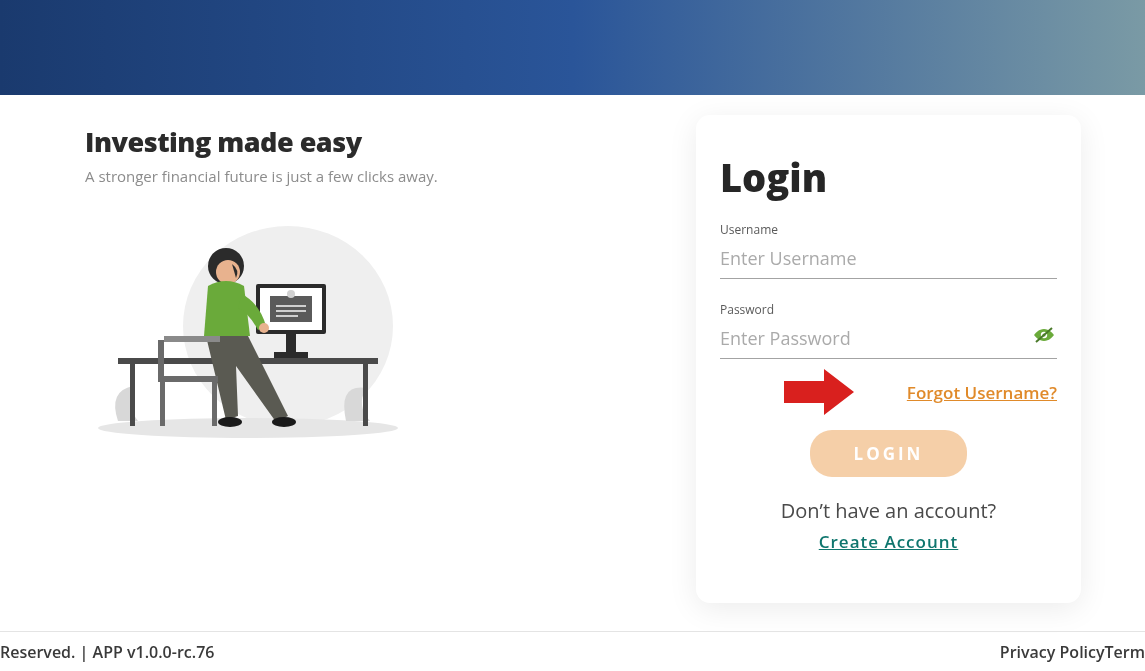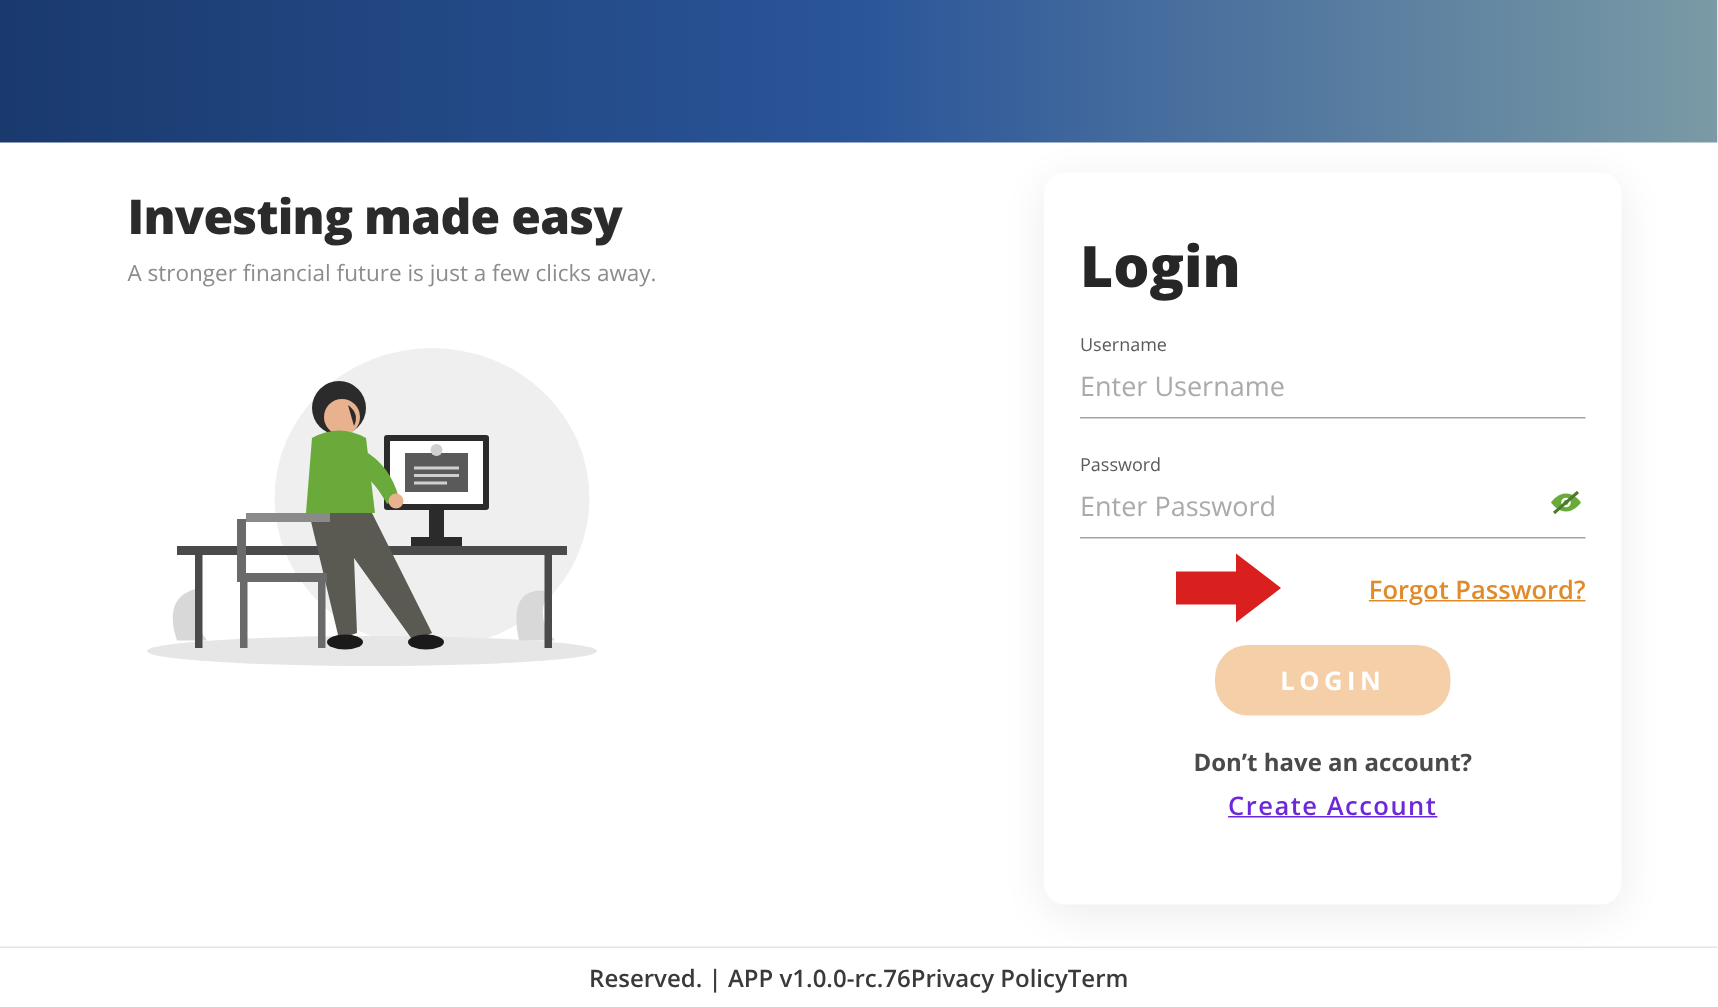"Investing made easy" .hero-title { font-size: 32px -> 27px }
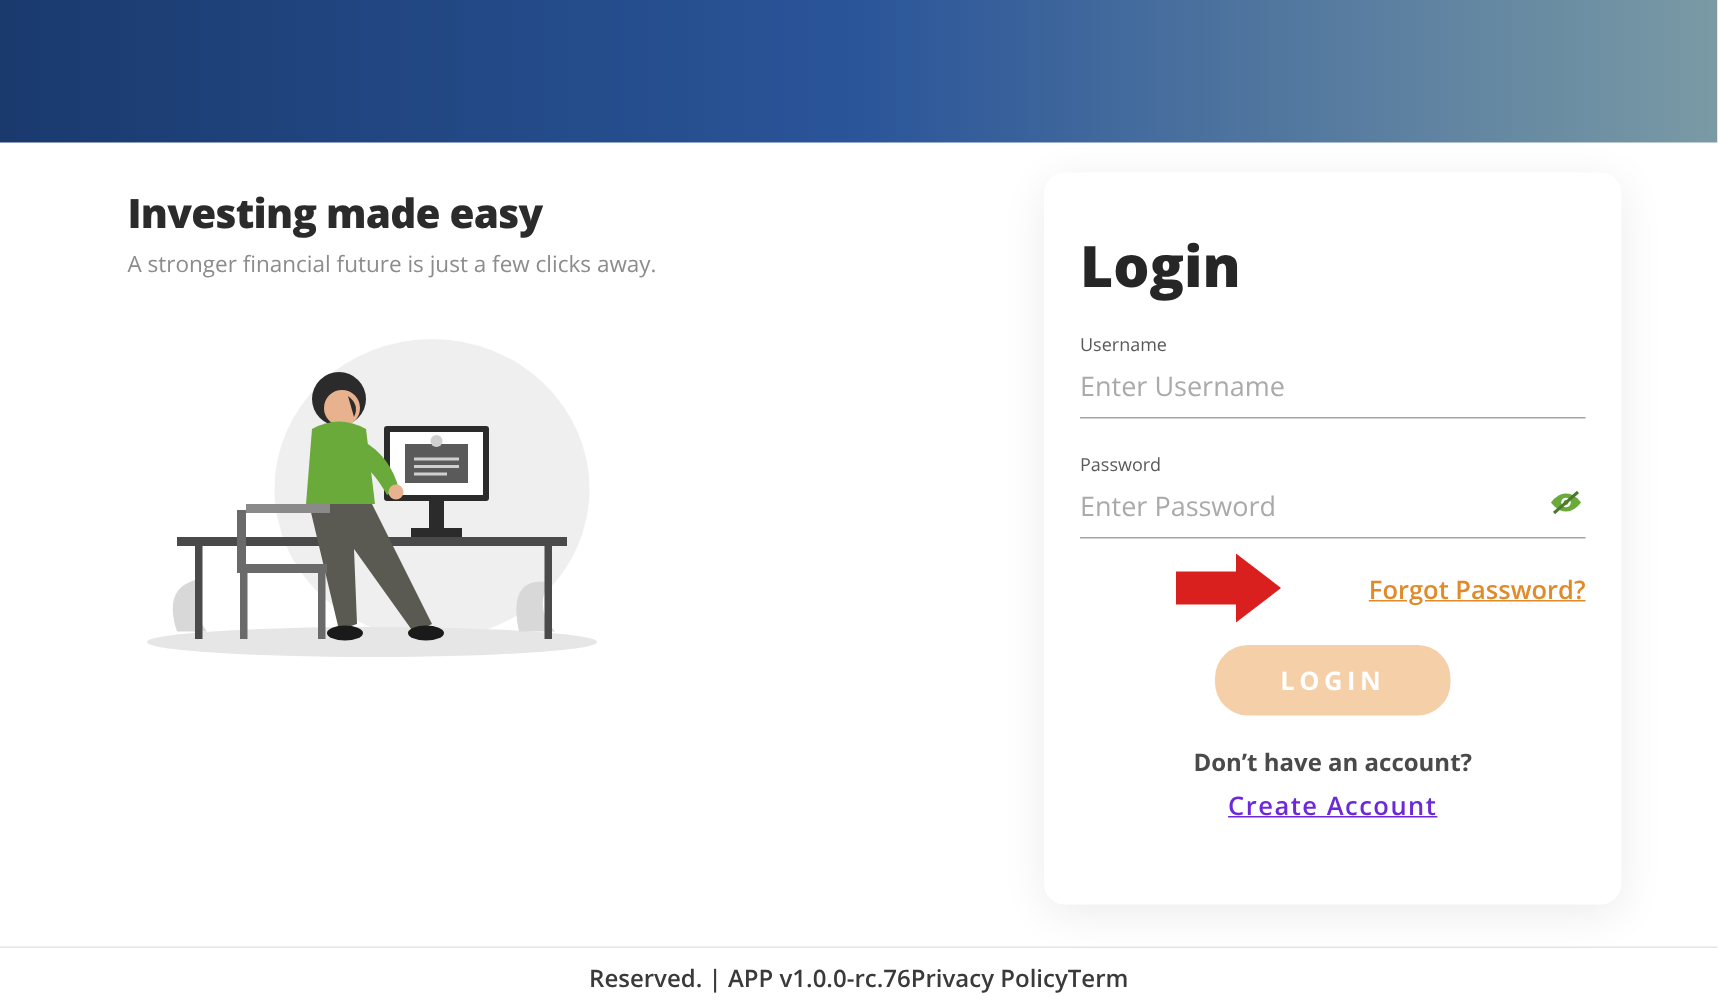"Forgot Password?" a.forgot-link { text: Password -> Username }
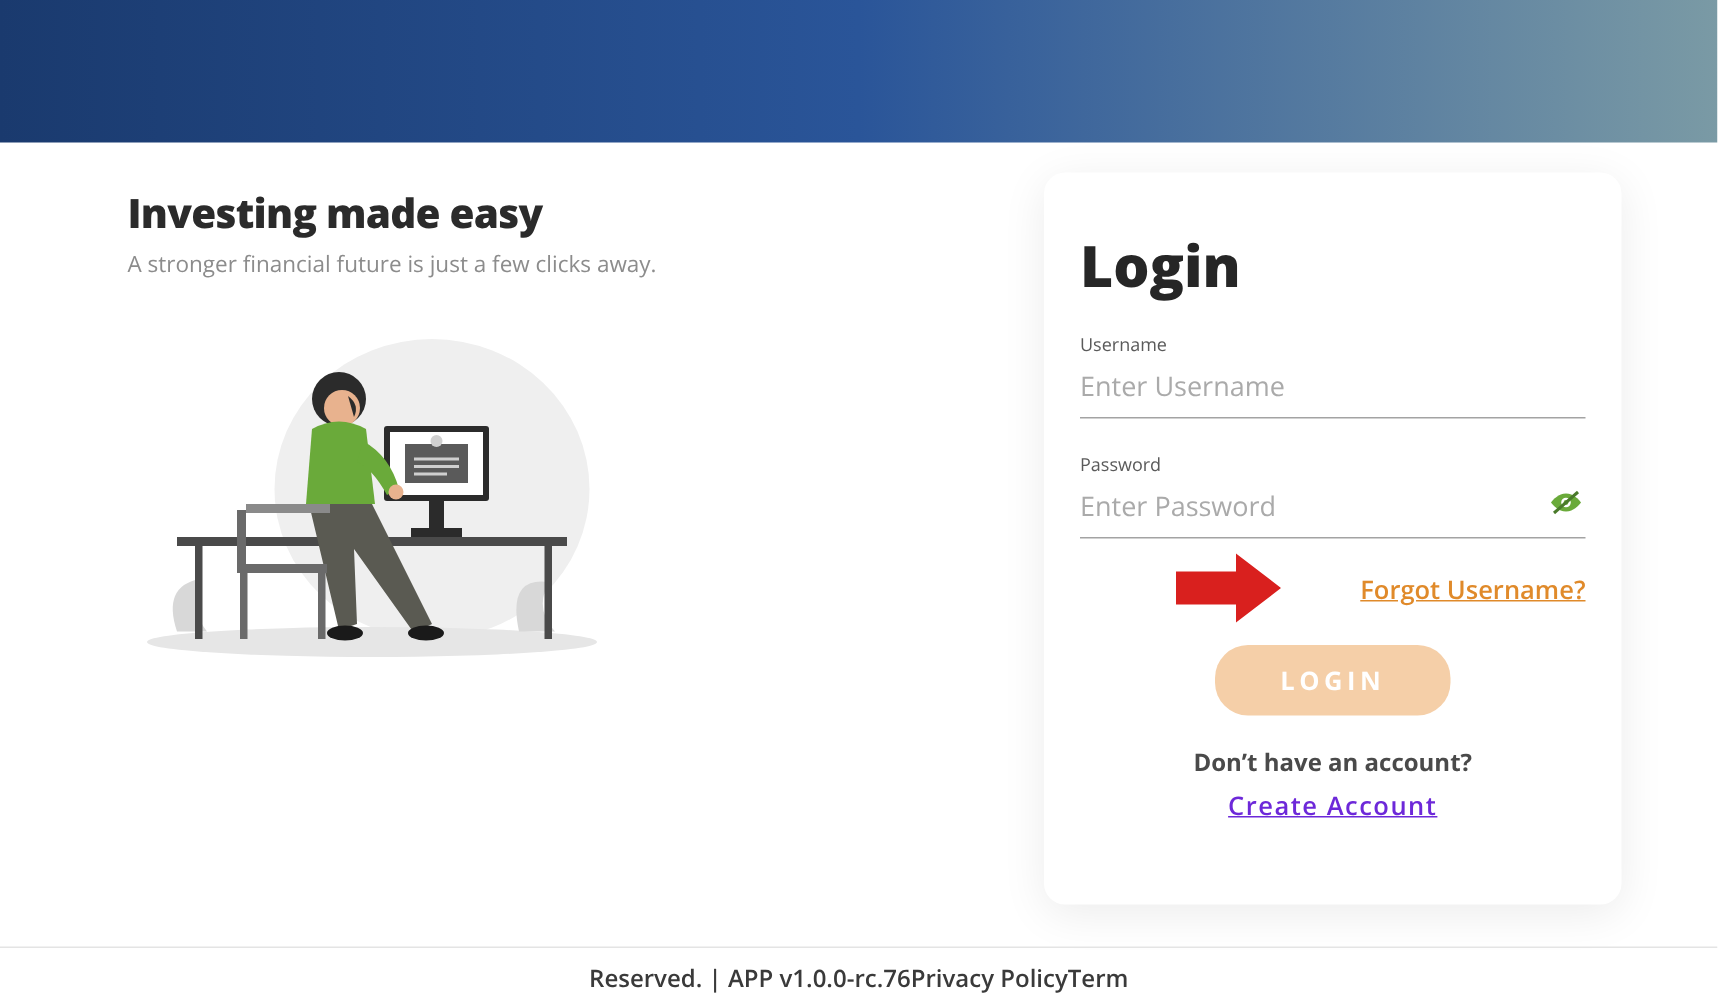"Don’t have an account?" .no-account { font-size: 16px -> 20px; font-weight: bold -> none }
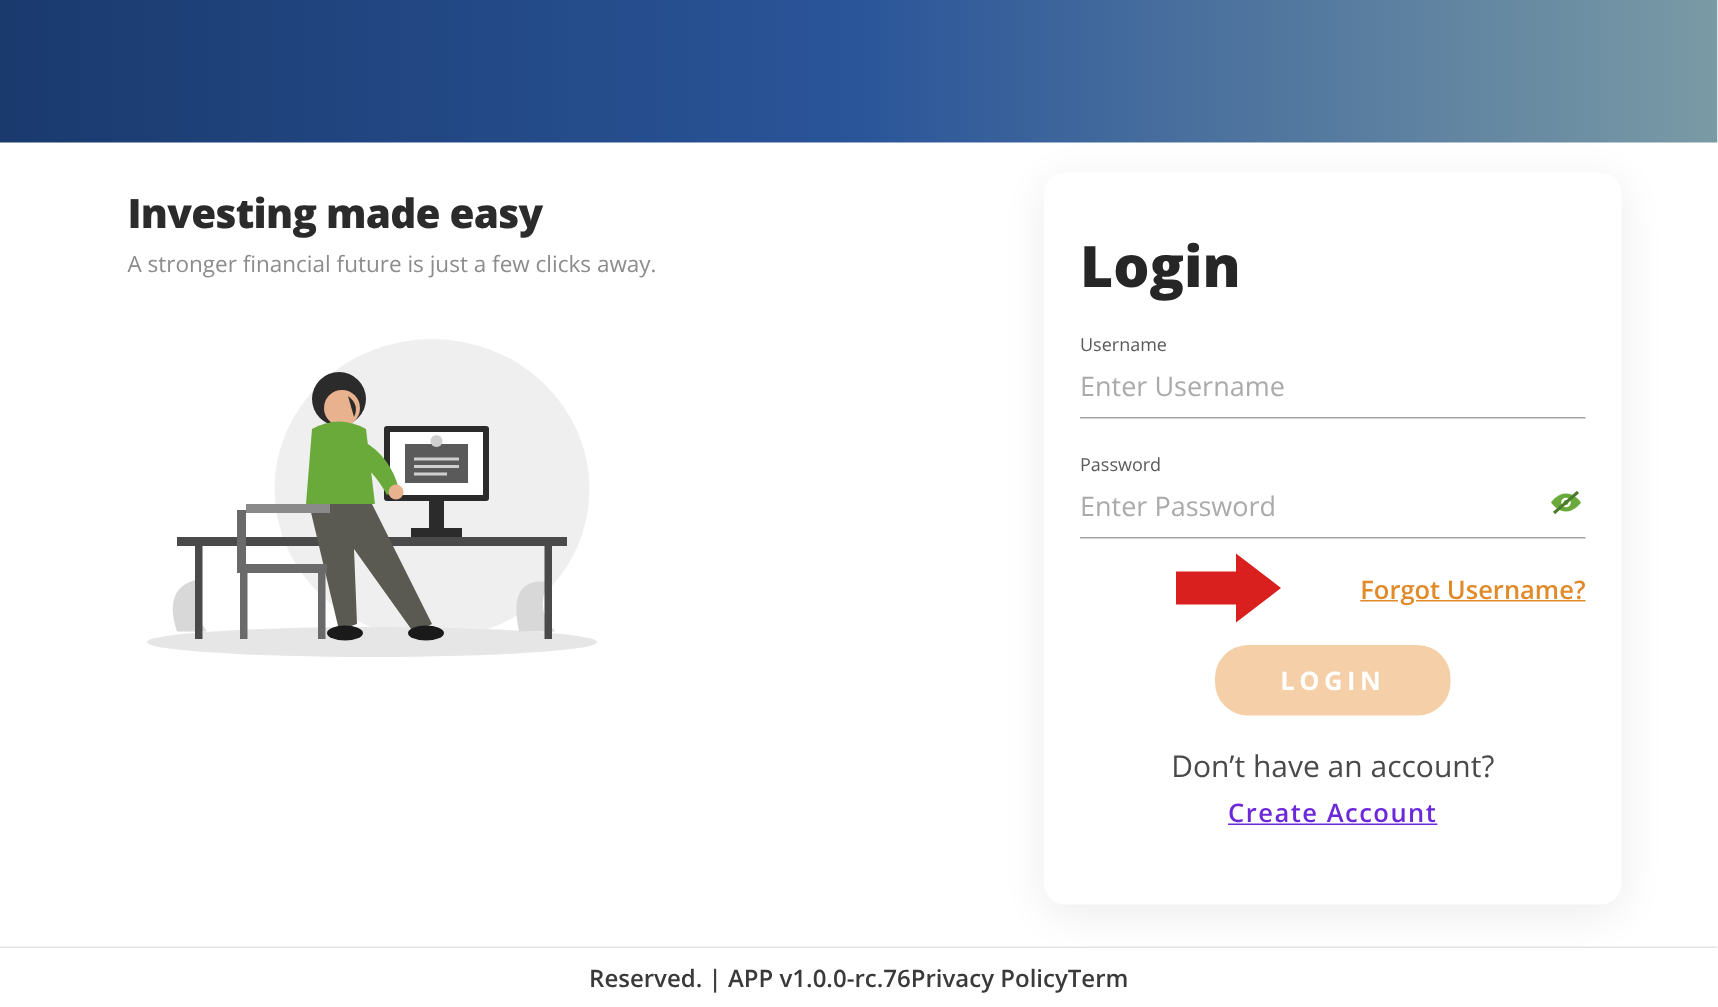"Create Account" .create-link { color: #6d28d9 -> #0f766e }
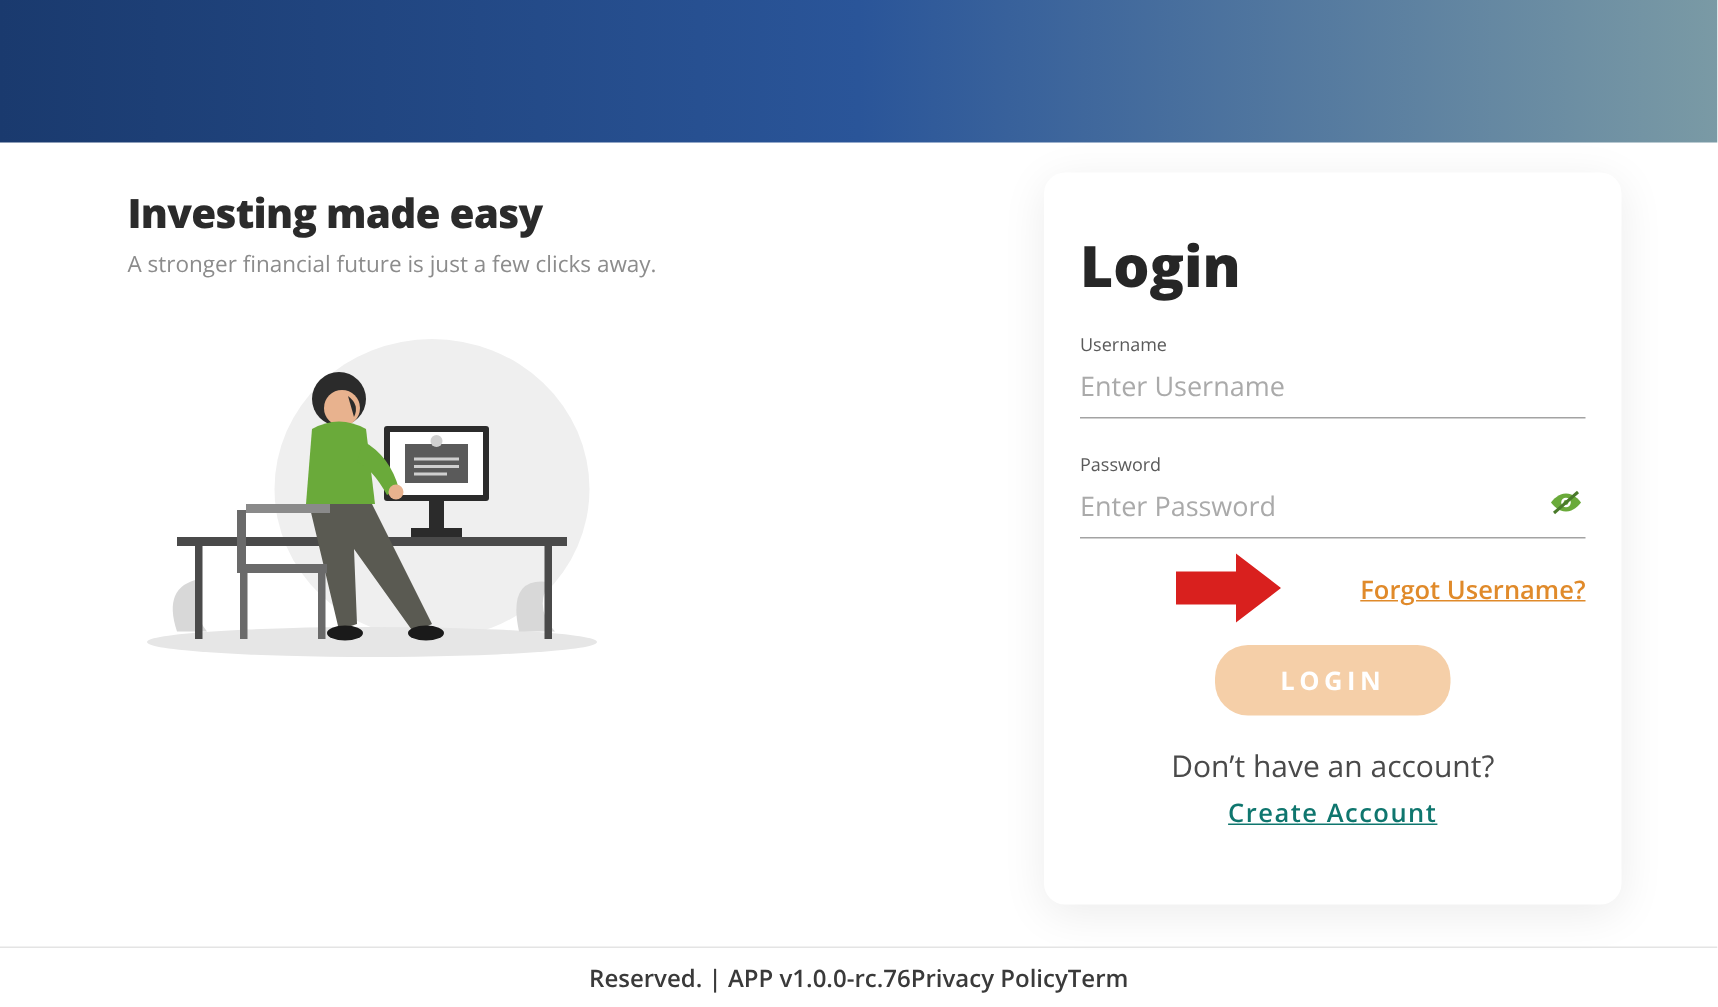"Reserved. | APP v1.0.0-rc.76" .footer { justify-content: center -> space-between }
